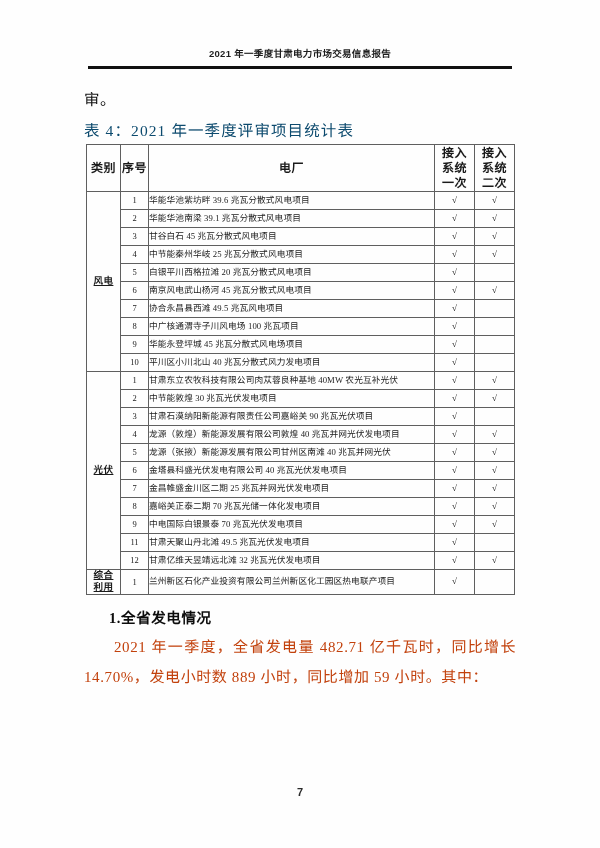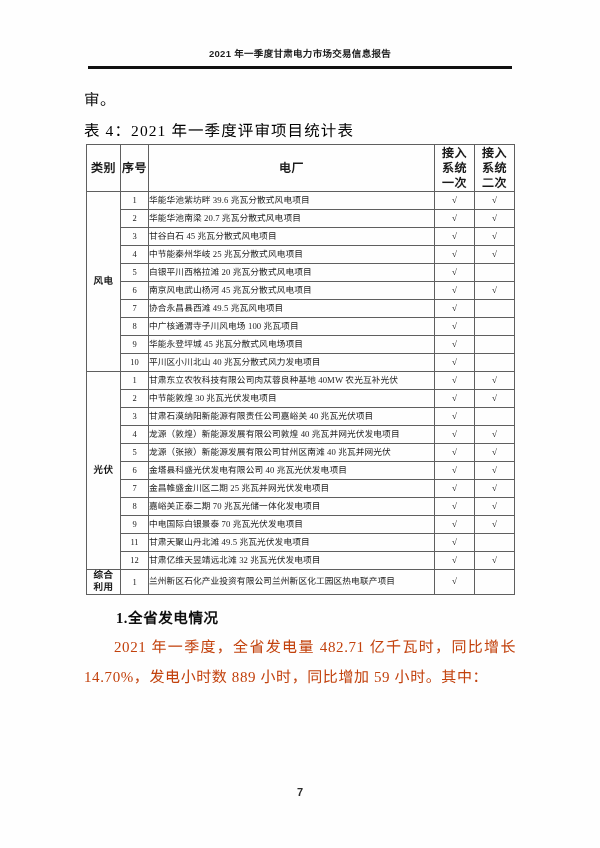"表 4：2021 年一季度评审项目统计表" .table-caption { color: #000000 -> #0c4a6e }
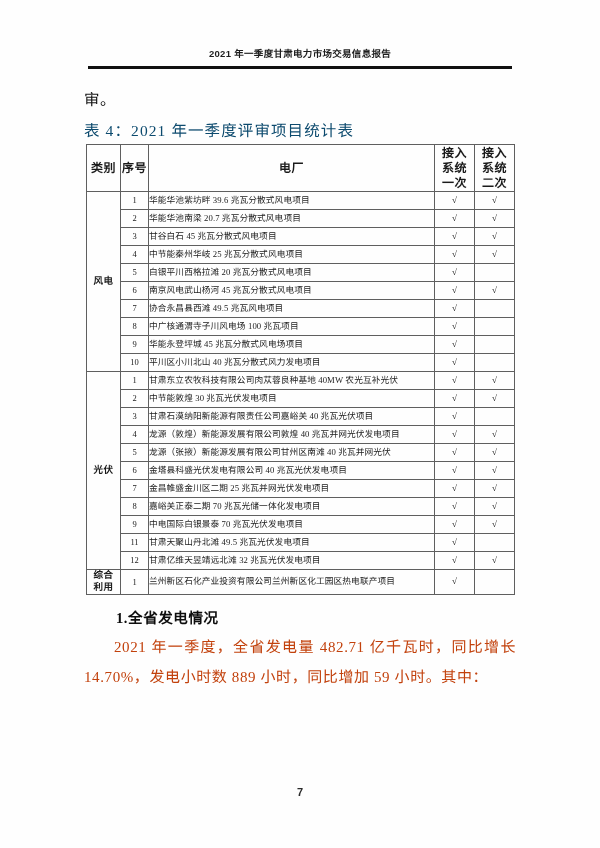"华能华池南梁 20.7 兆瓦分散式风电项目" td.cell-plant { text: 20.7 -> 39.1 }
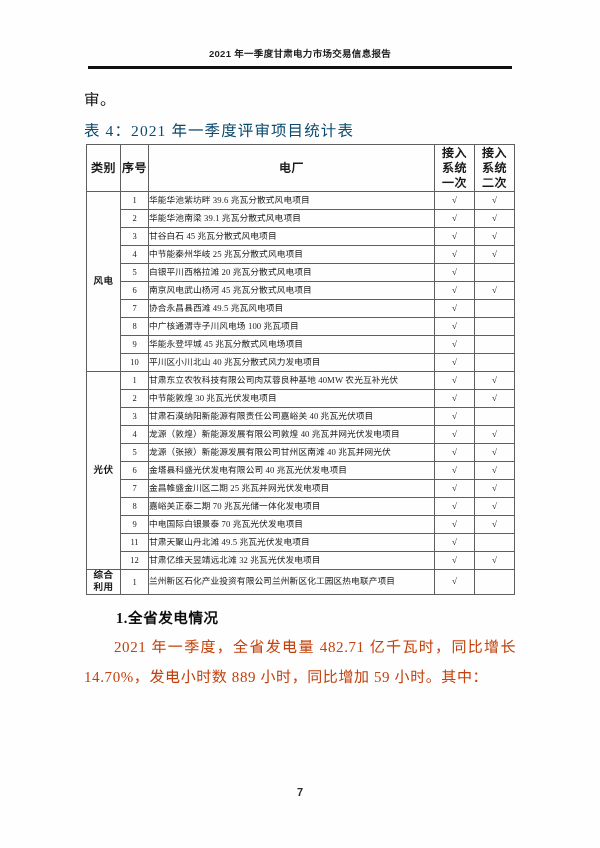"风电" .cell-cat span { text-decoration: none -> underline }
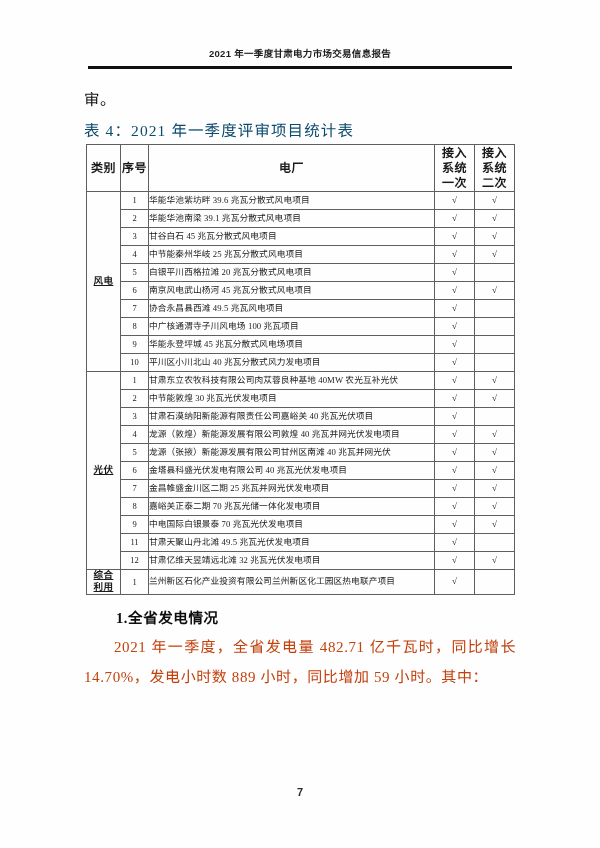"甘肃石漠纳阳新能源有限责任公司嘉峪关 40 兆瓦光伏项目" td.cell-plant { text: 40 -> 90 }
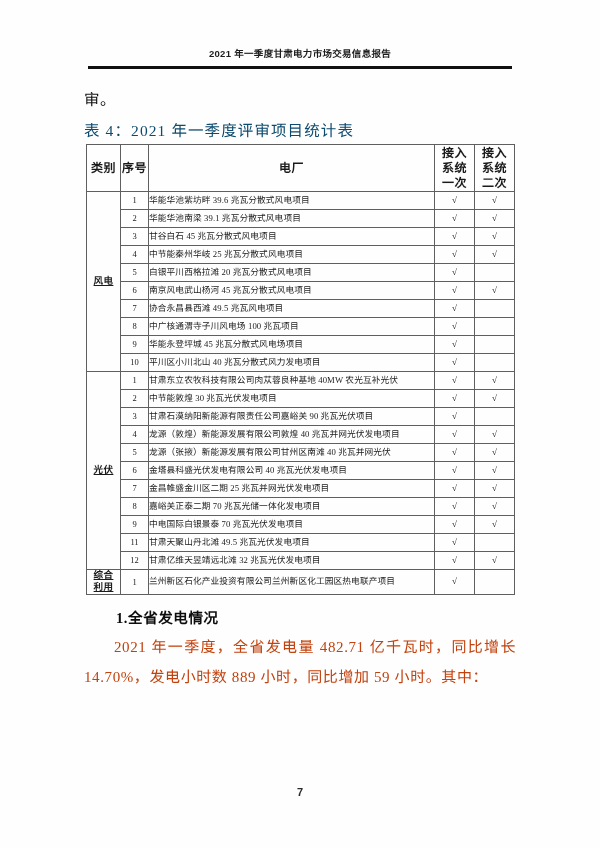"1.全省发电情况" #sec-one { left: 116px -> 109px }
